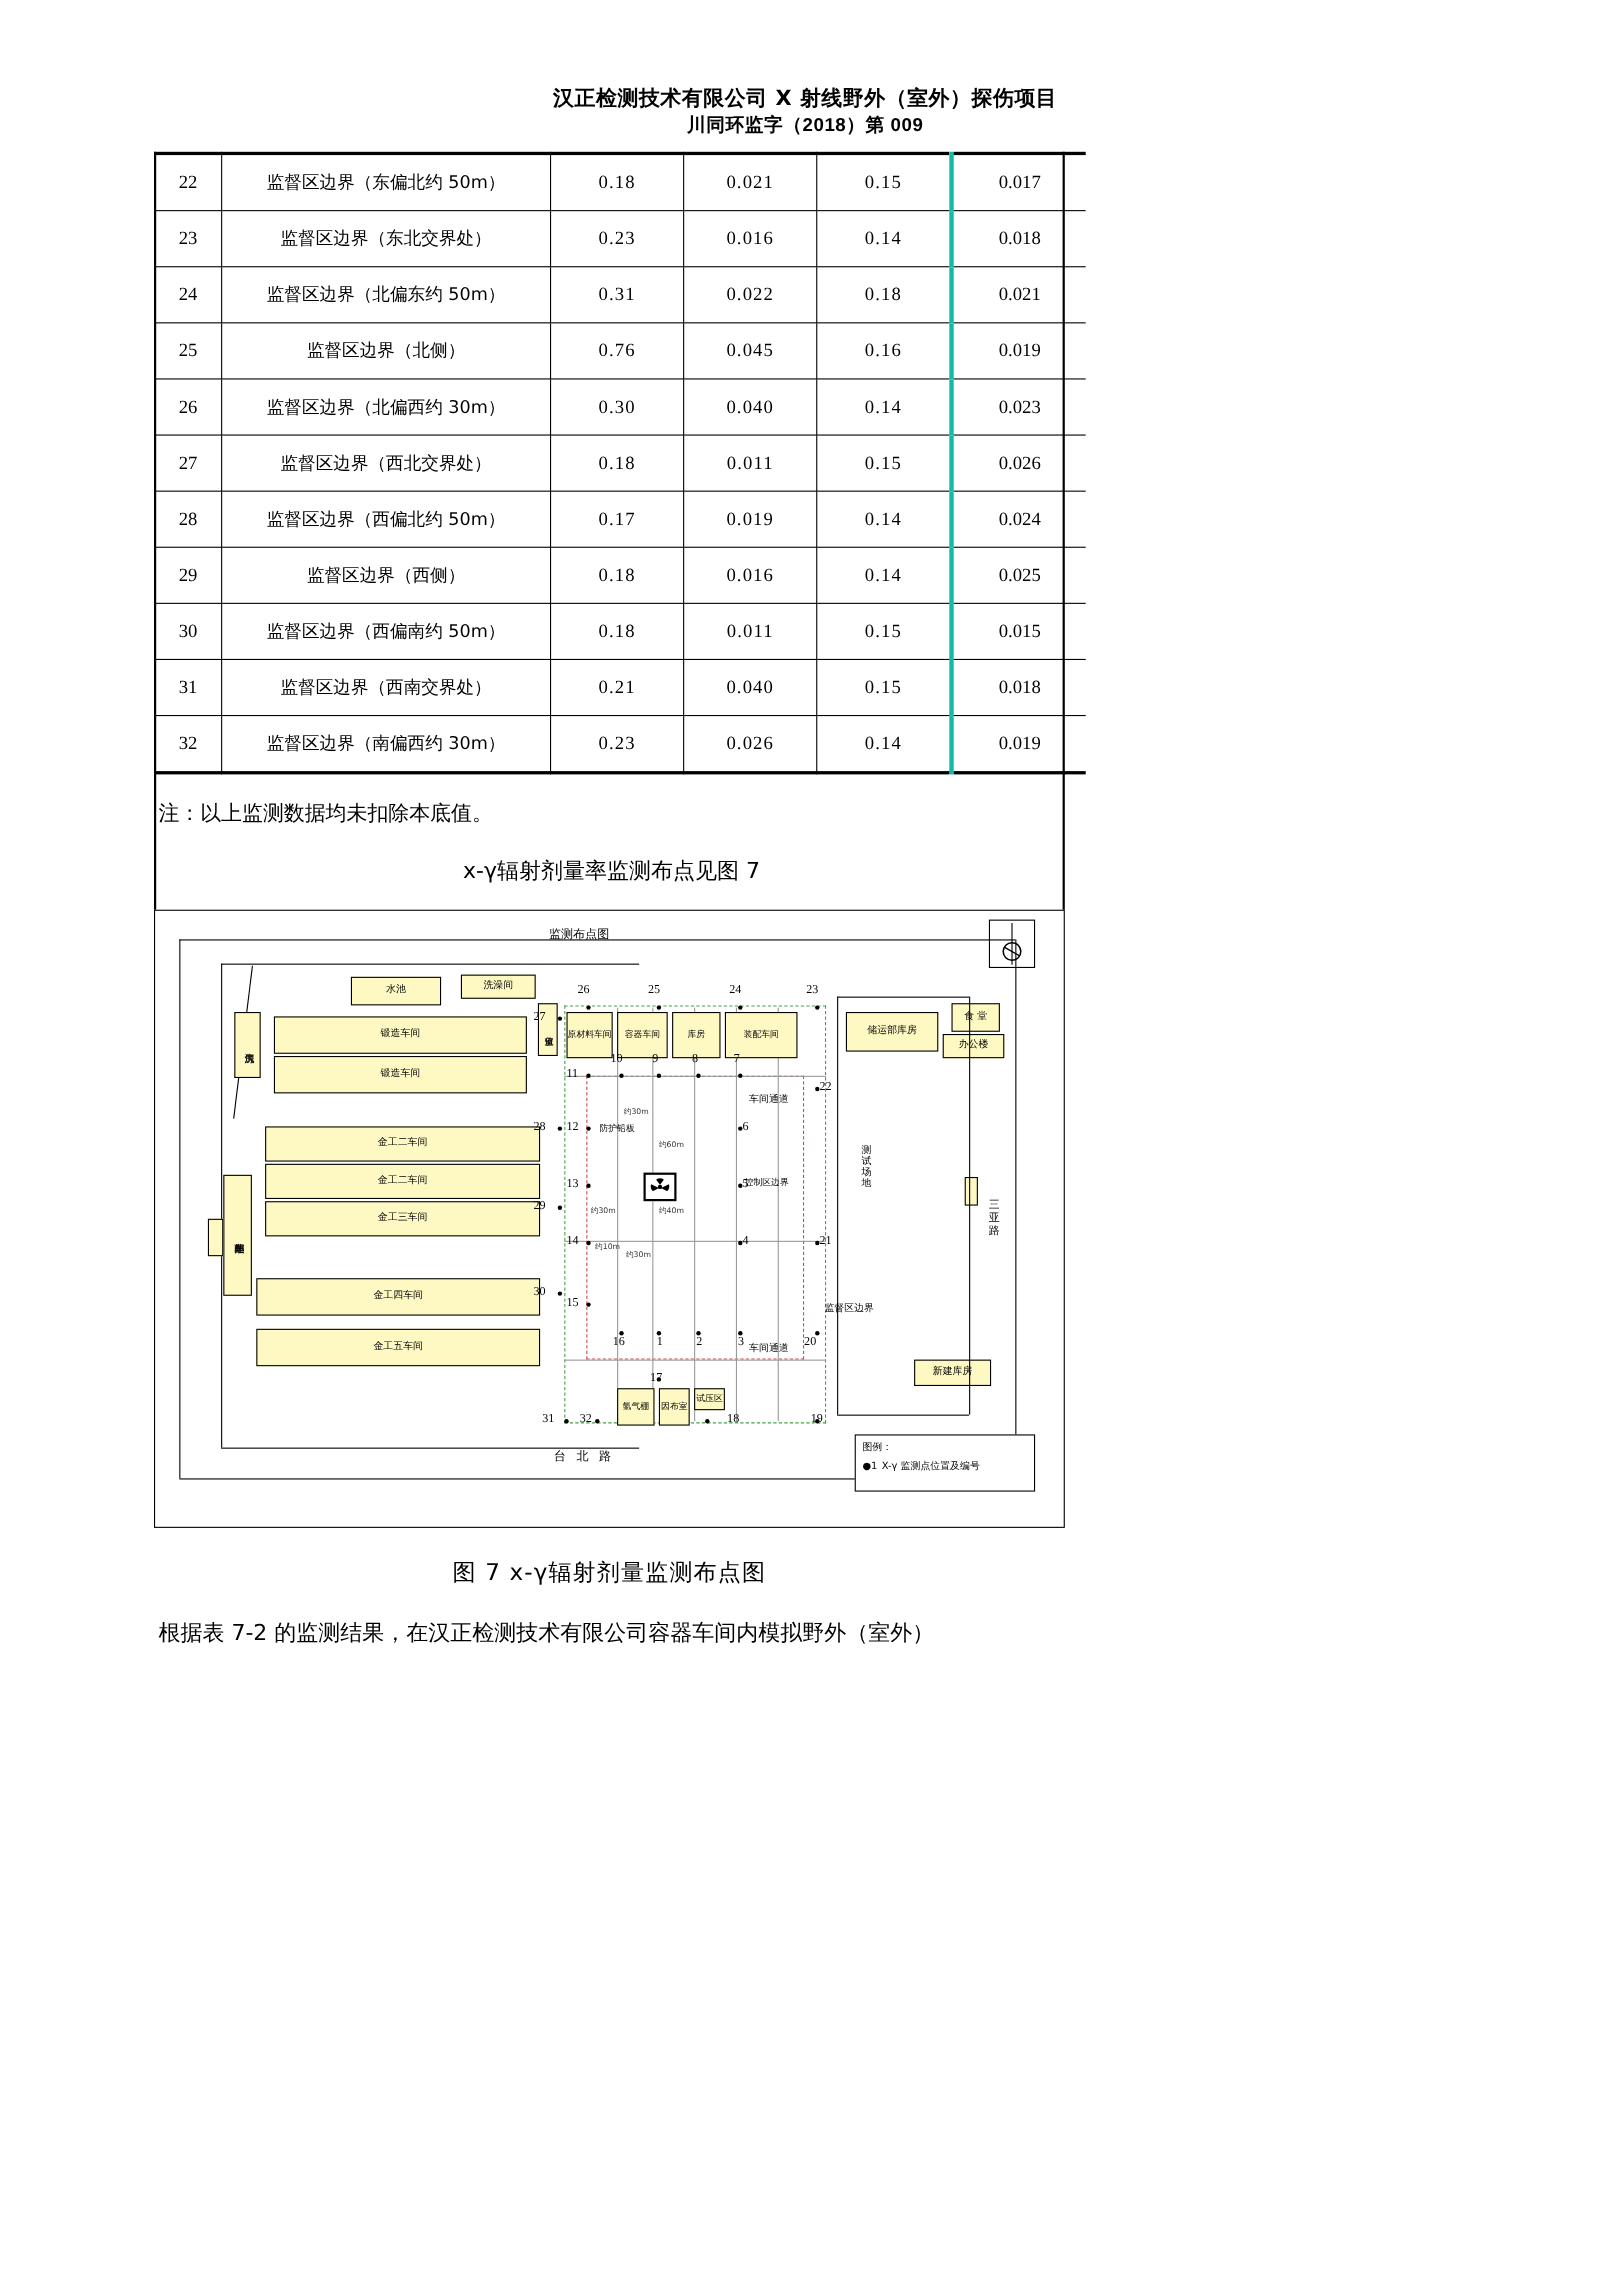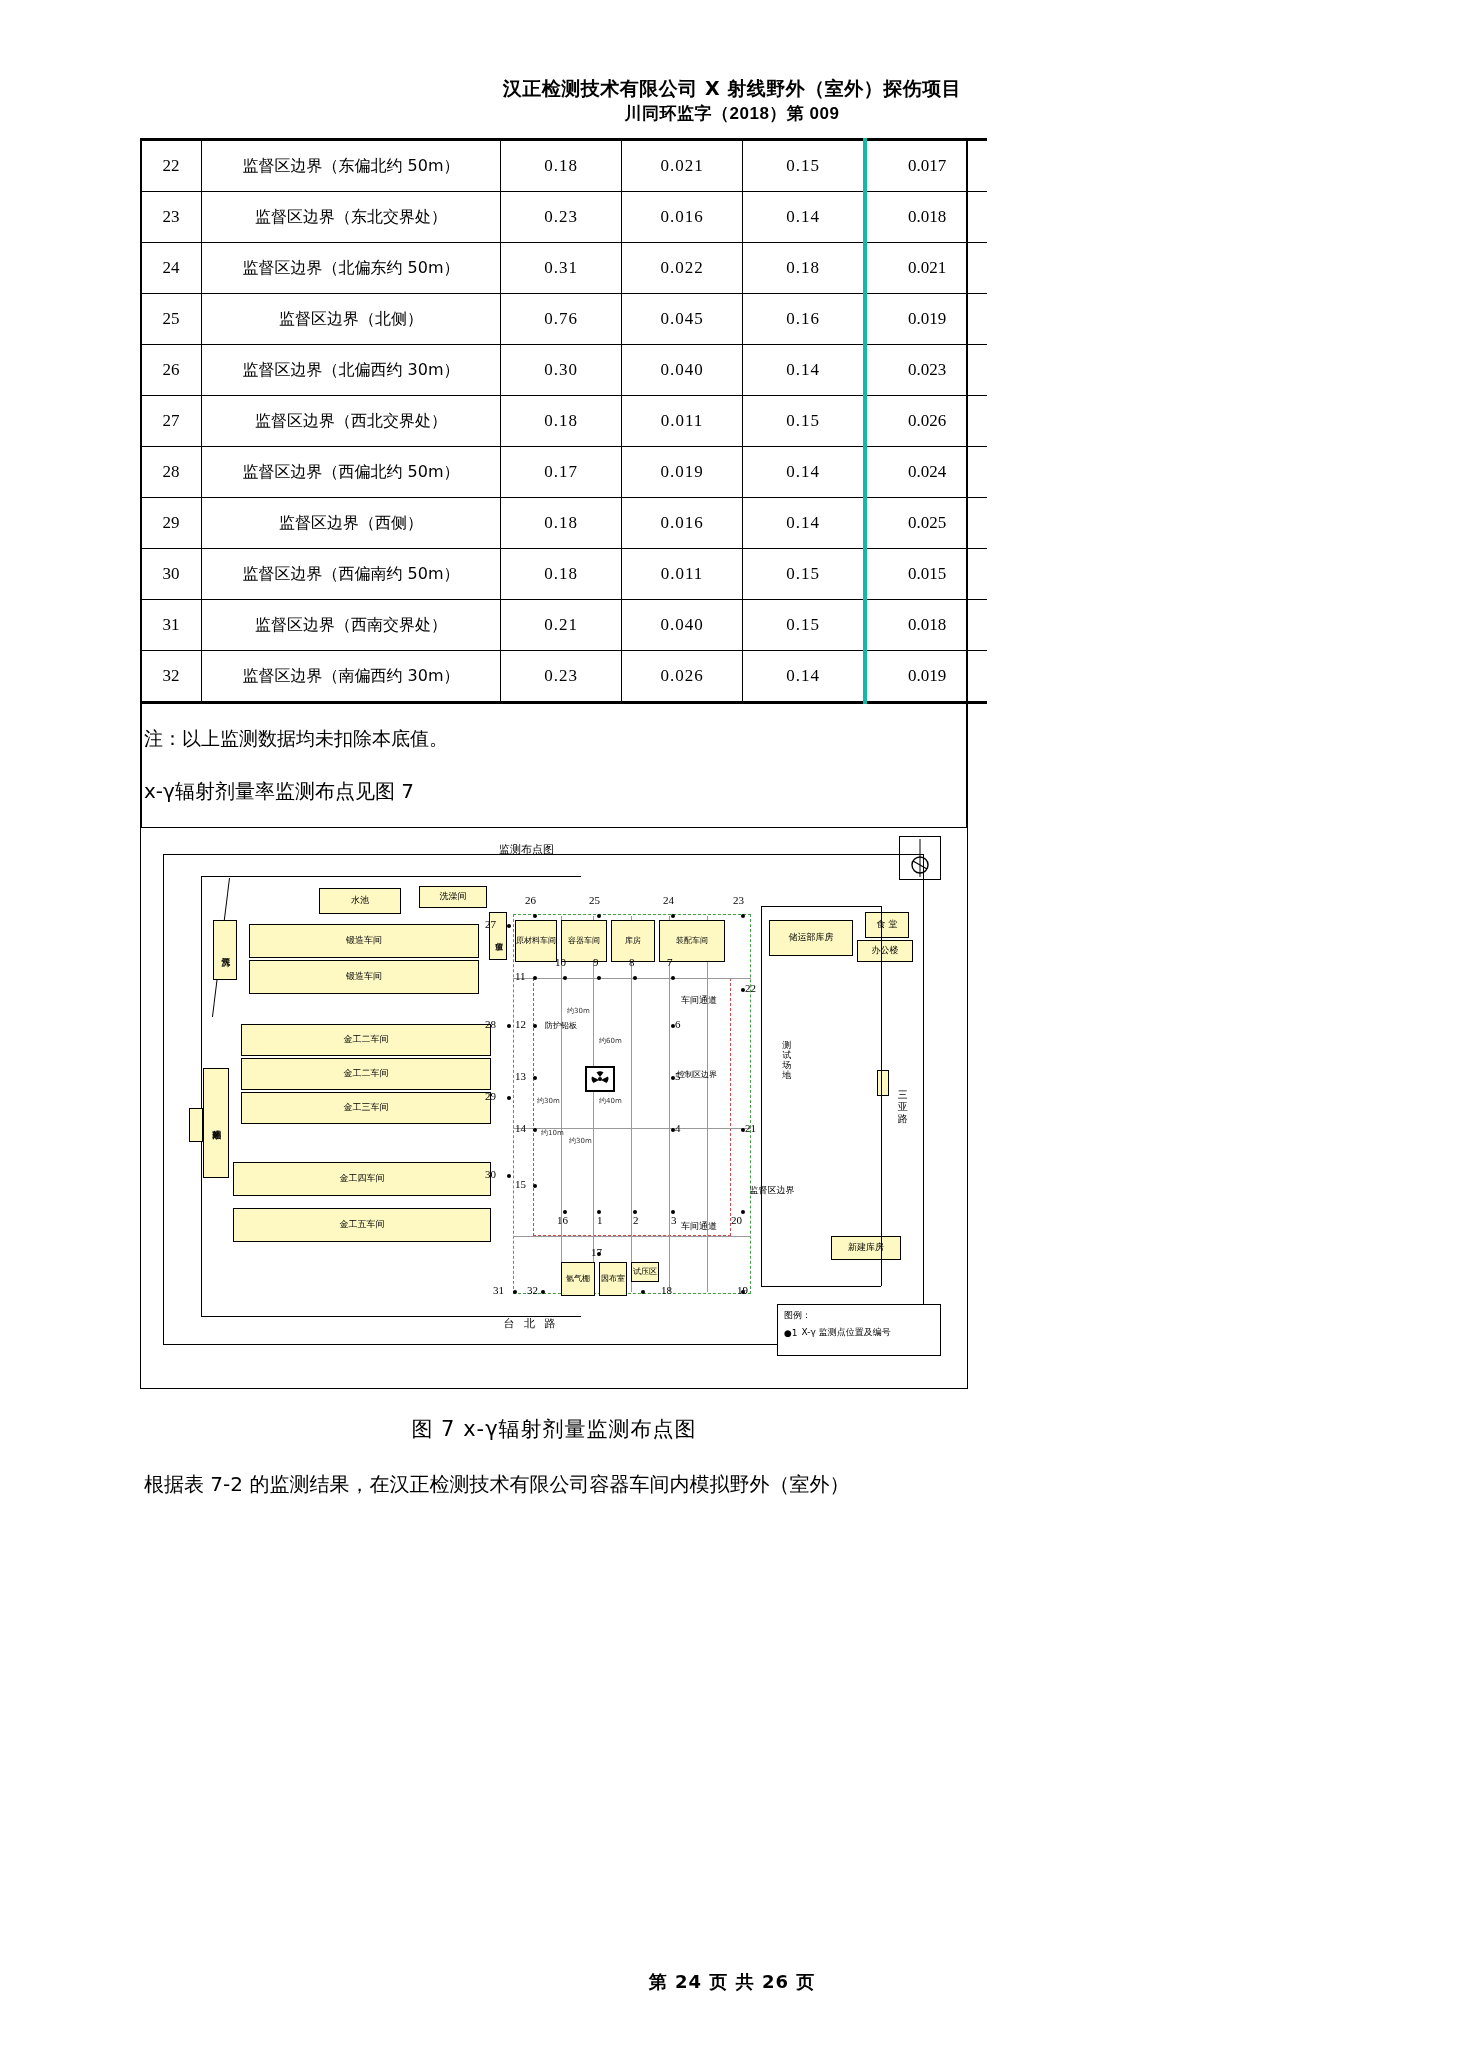"x-γ辐射剂量率监测布点见图 7" .lead { text-align: none -> center }
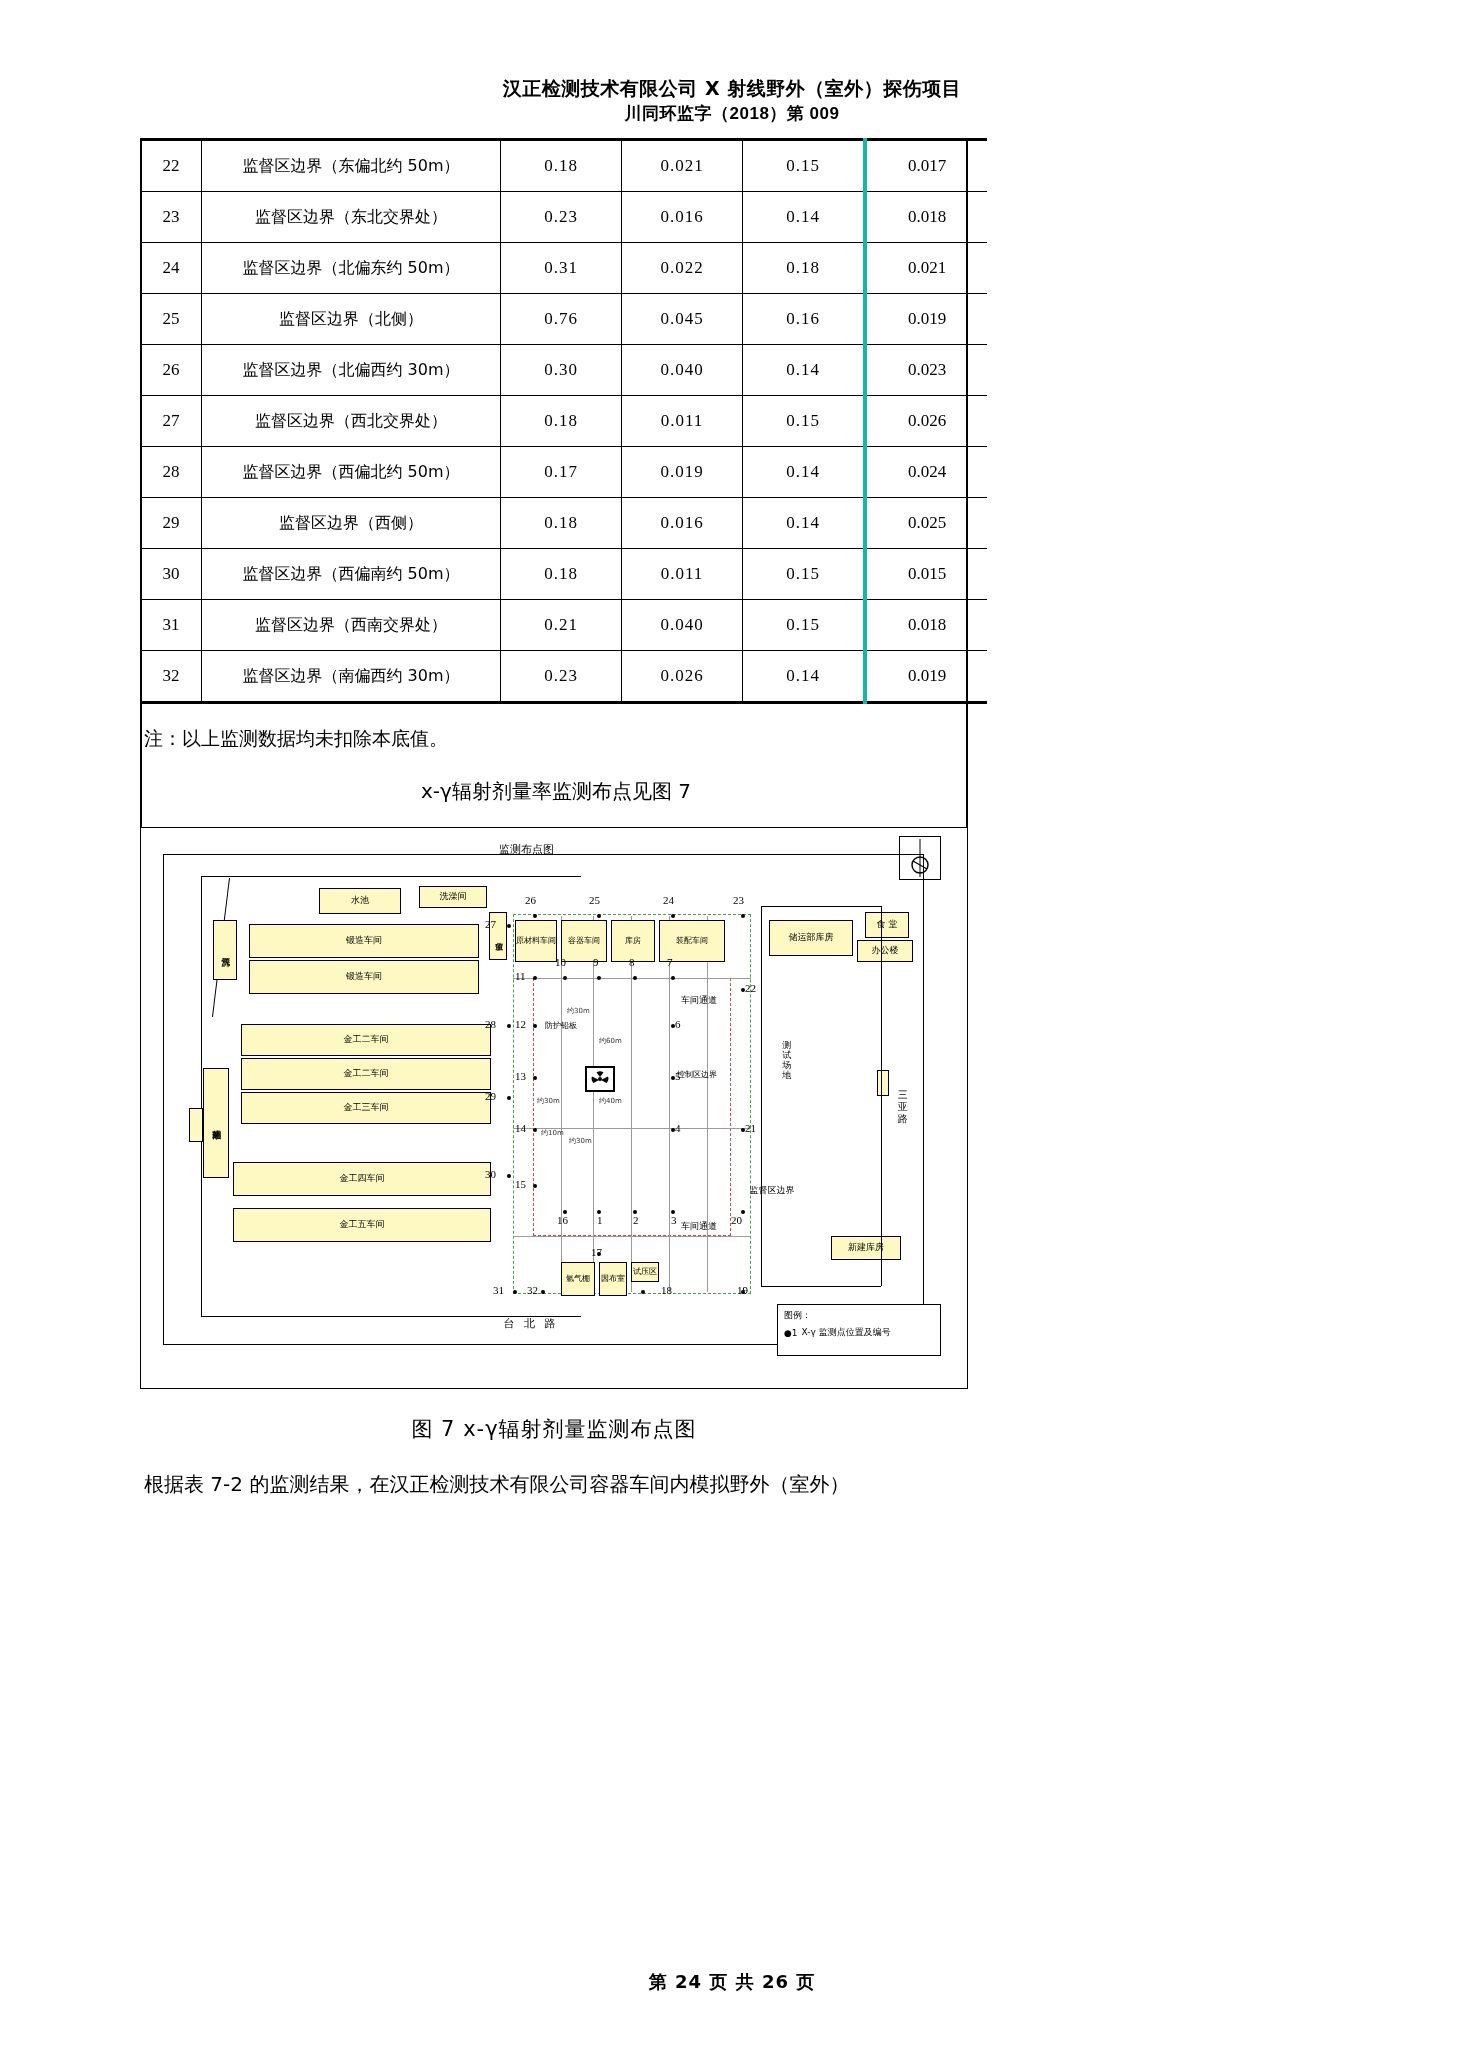"第 24 页 共 26" div.footer { html: <div>第 24 页 共 26 页</div> -> none }
